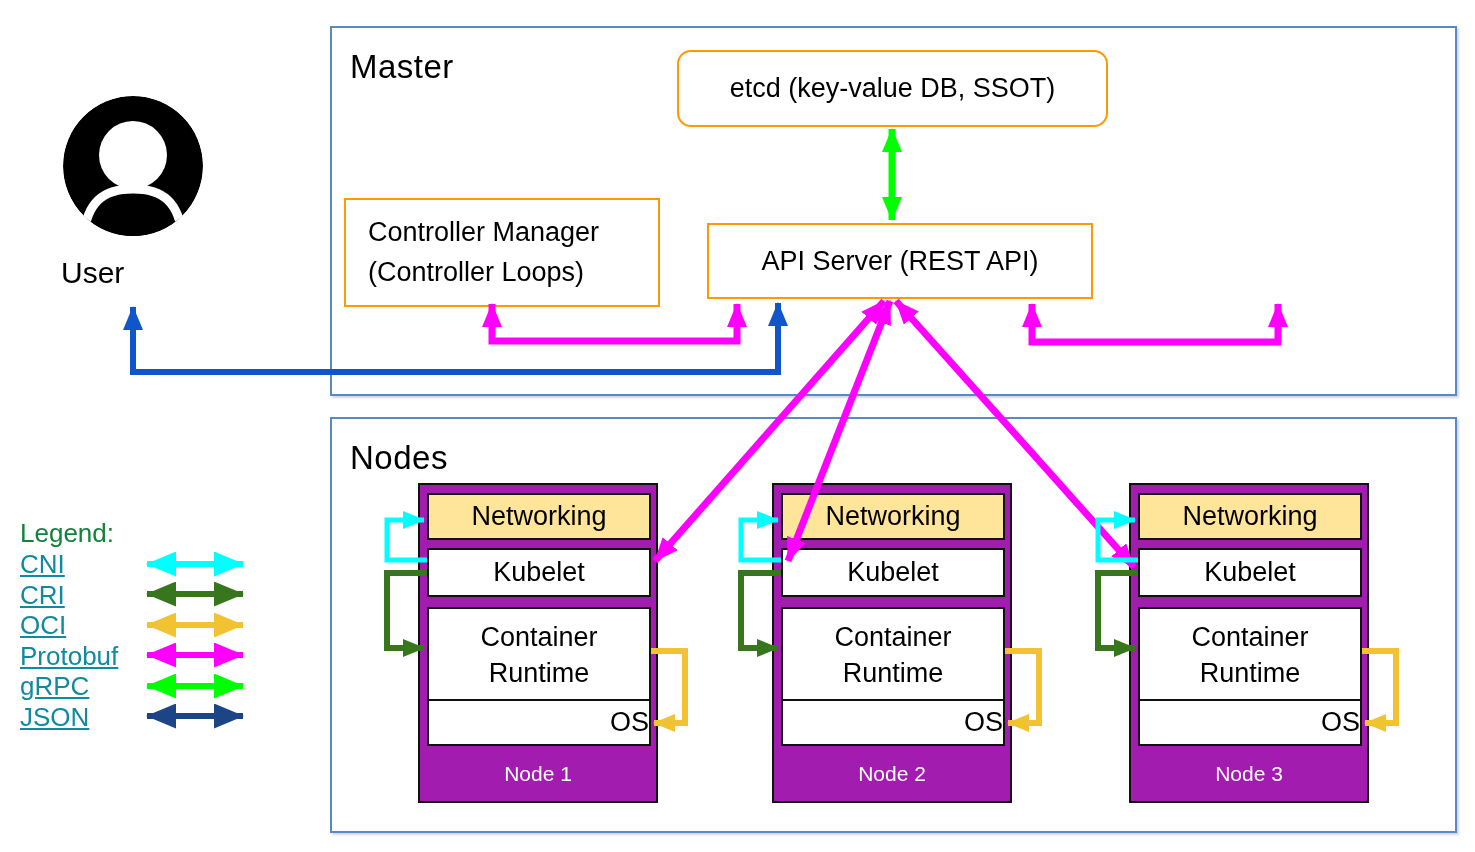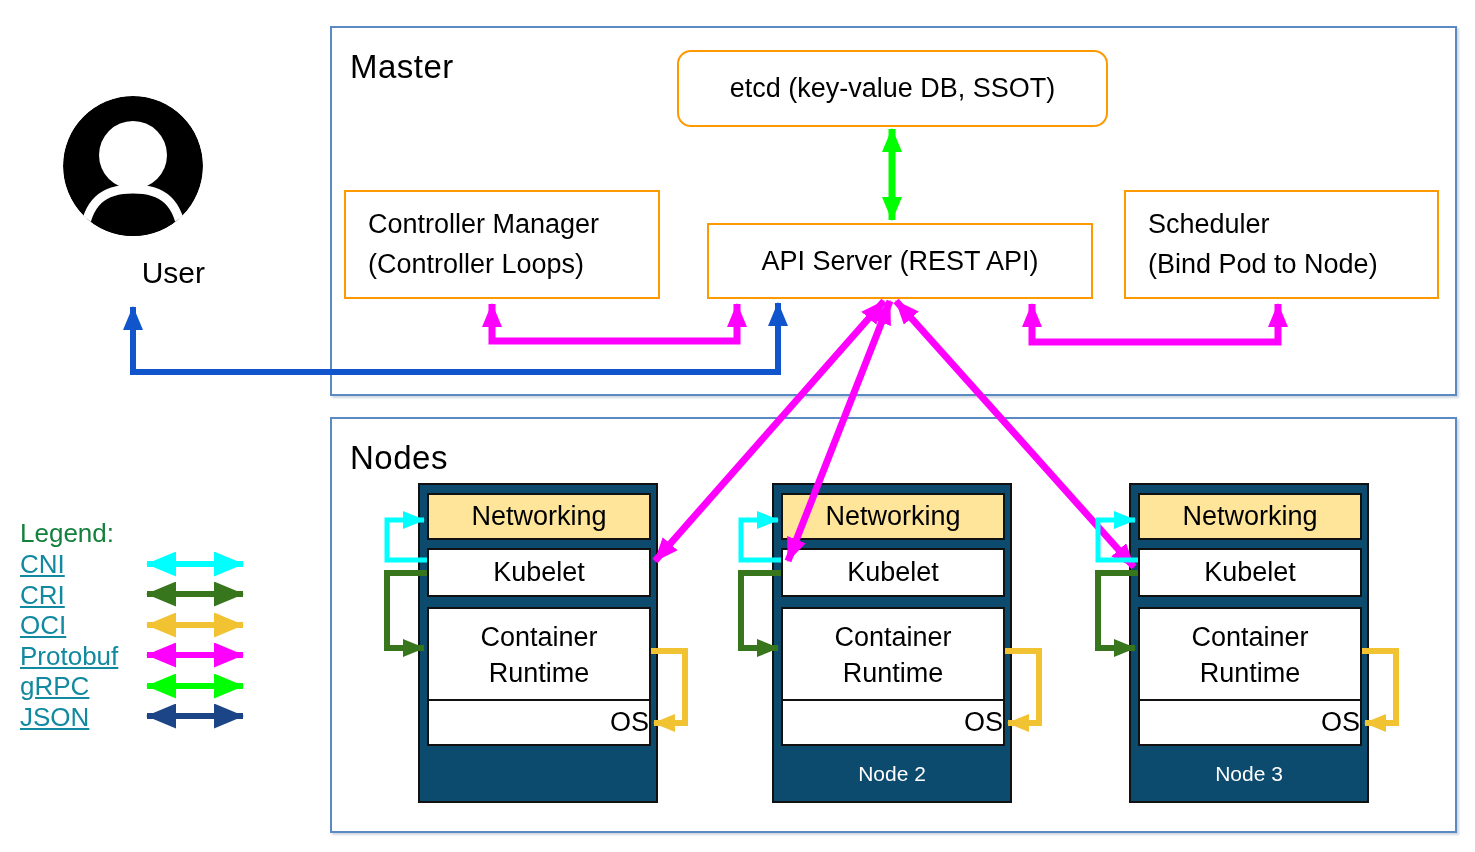"Controller Manager" .obox.leftal { margin-top: none -> 8px }
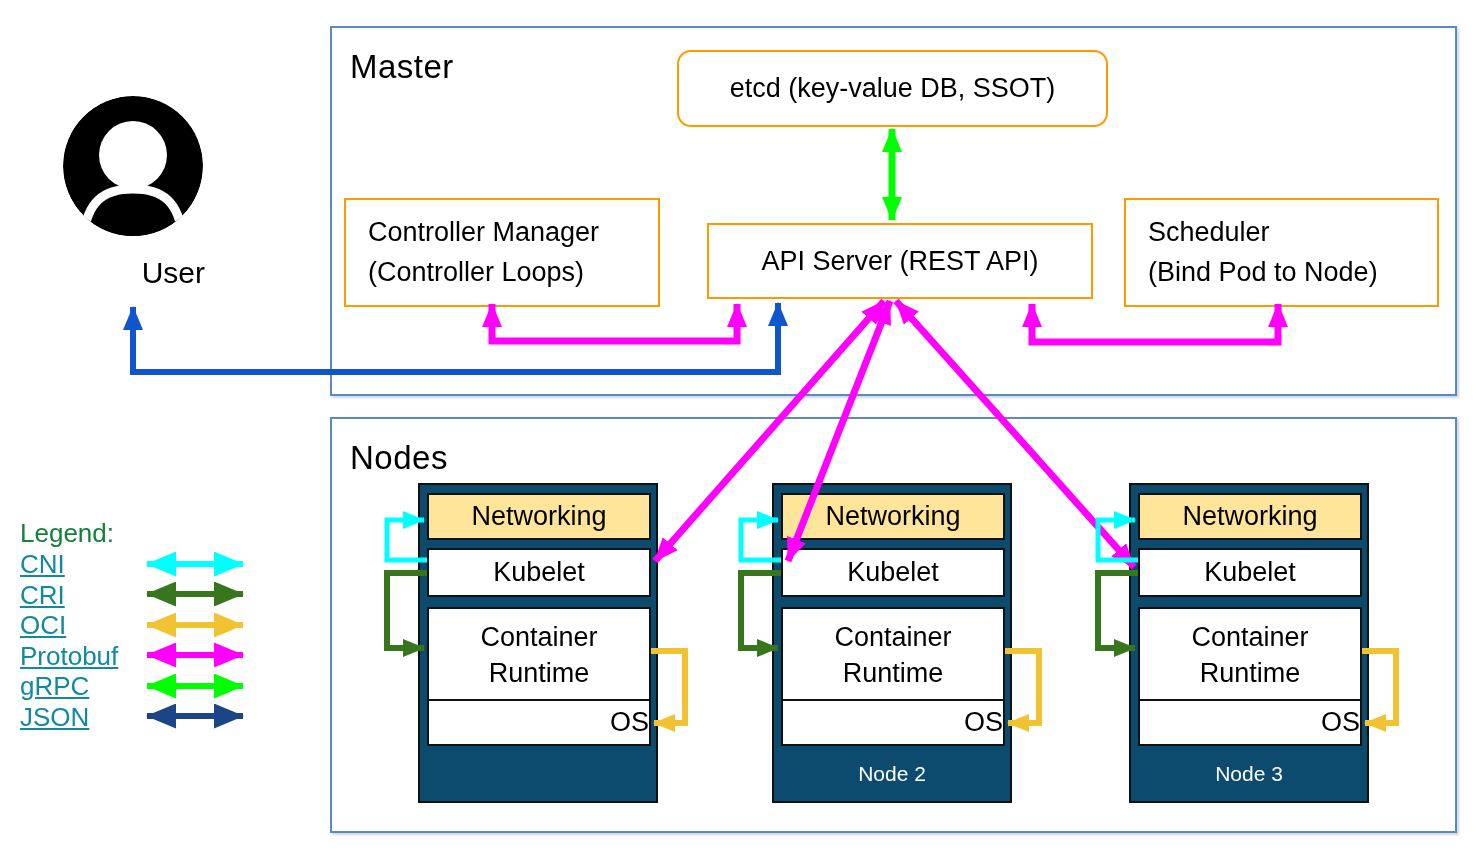"Scheduler" div.obox { html: <div> <span>Scheduler</span> <span>(Bind Pod to Node)</span> </div> -> none }
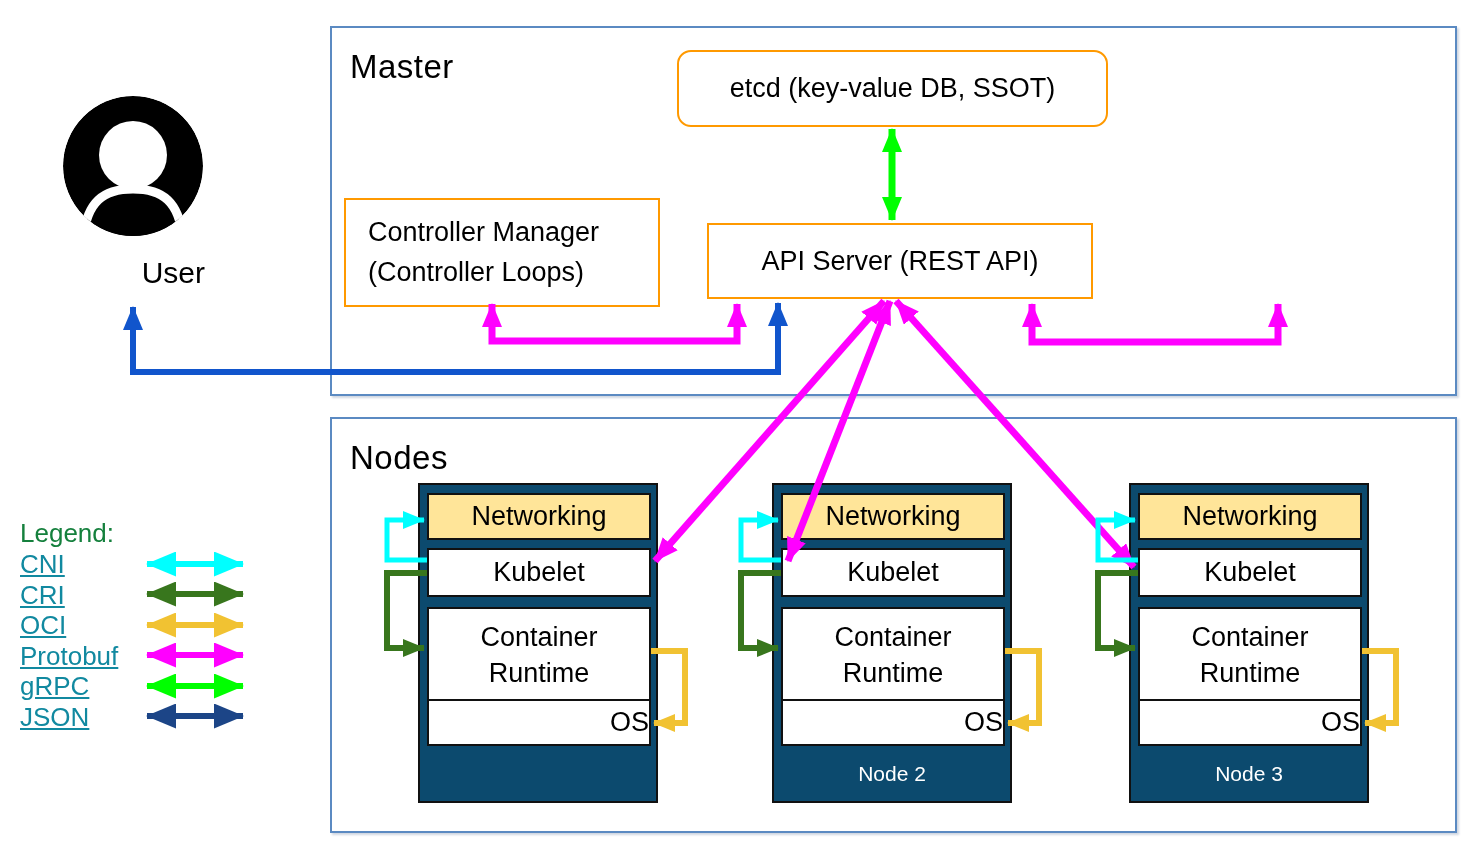"User" .user-label { text-align: right -> left }
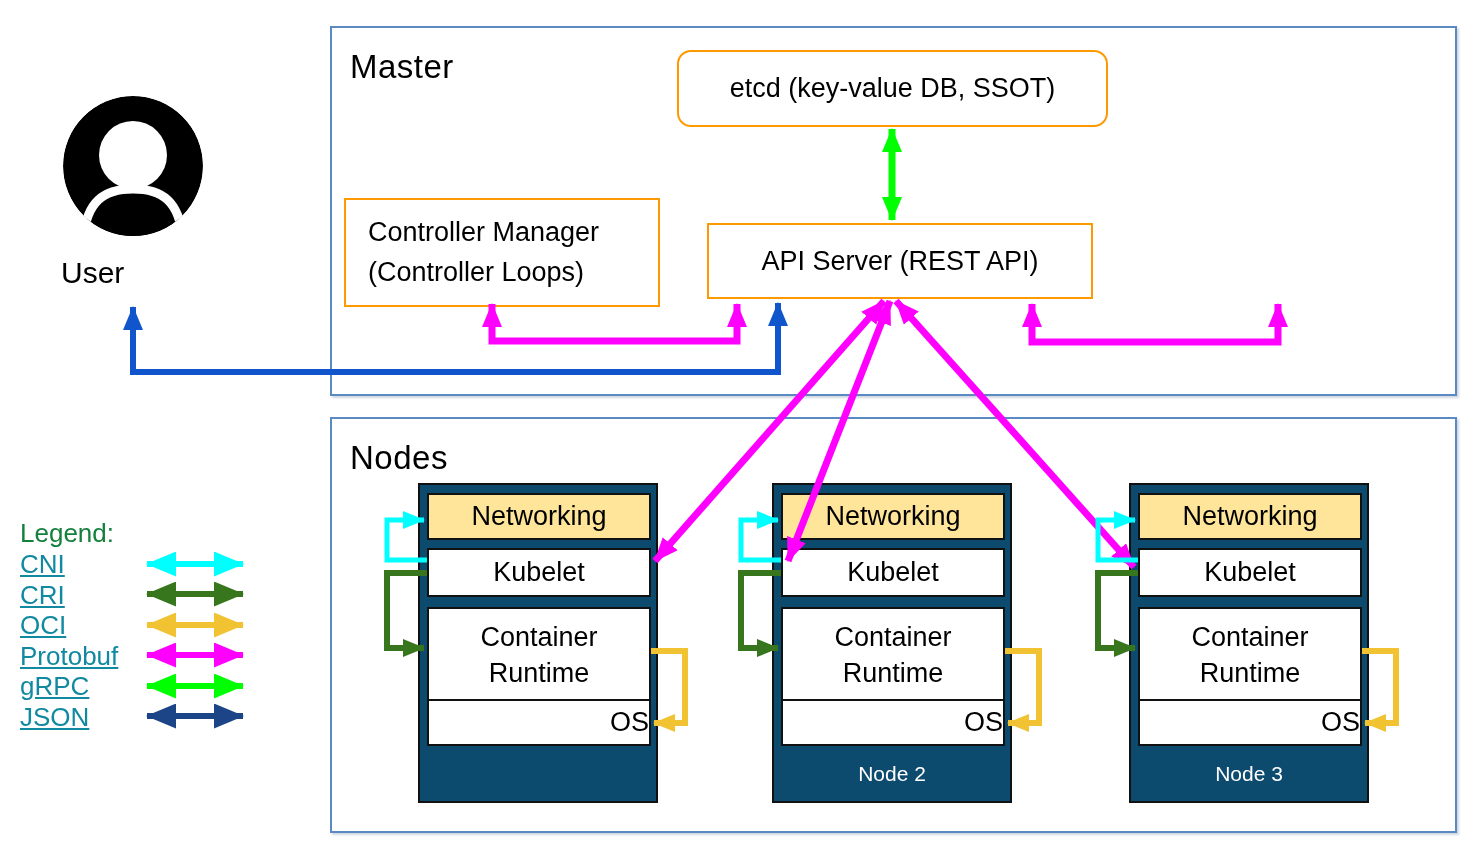"Networking" .node { background: #0c4a6e -> #a21caf }
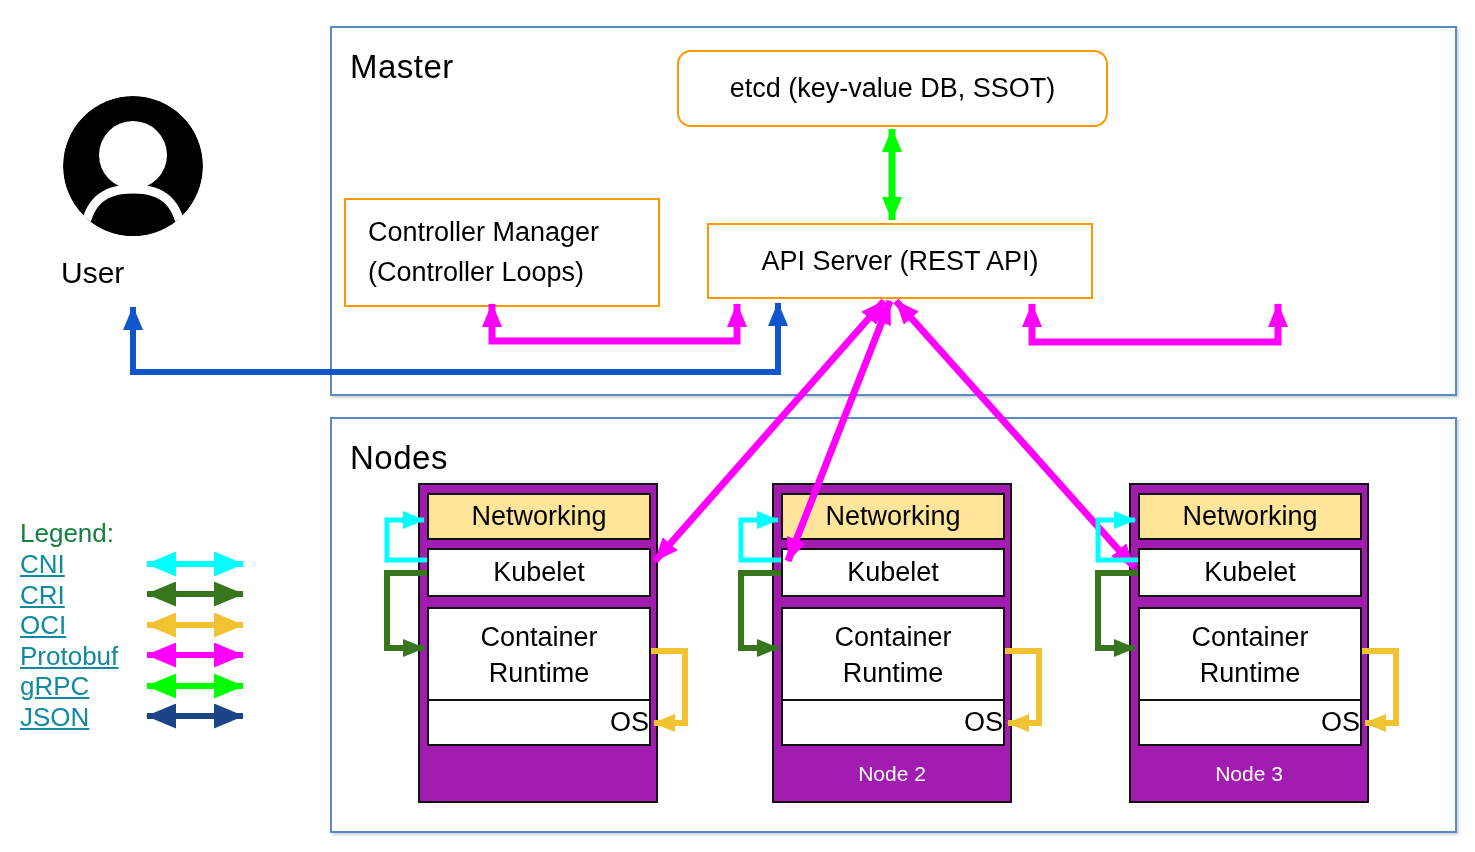"Node 1" div.node-caption { html: none -> <div>Node 1</div> }
